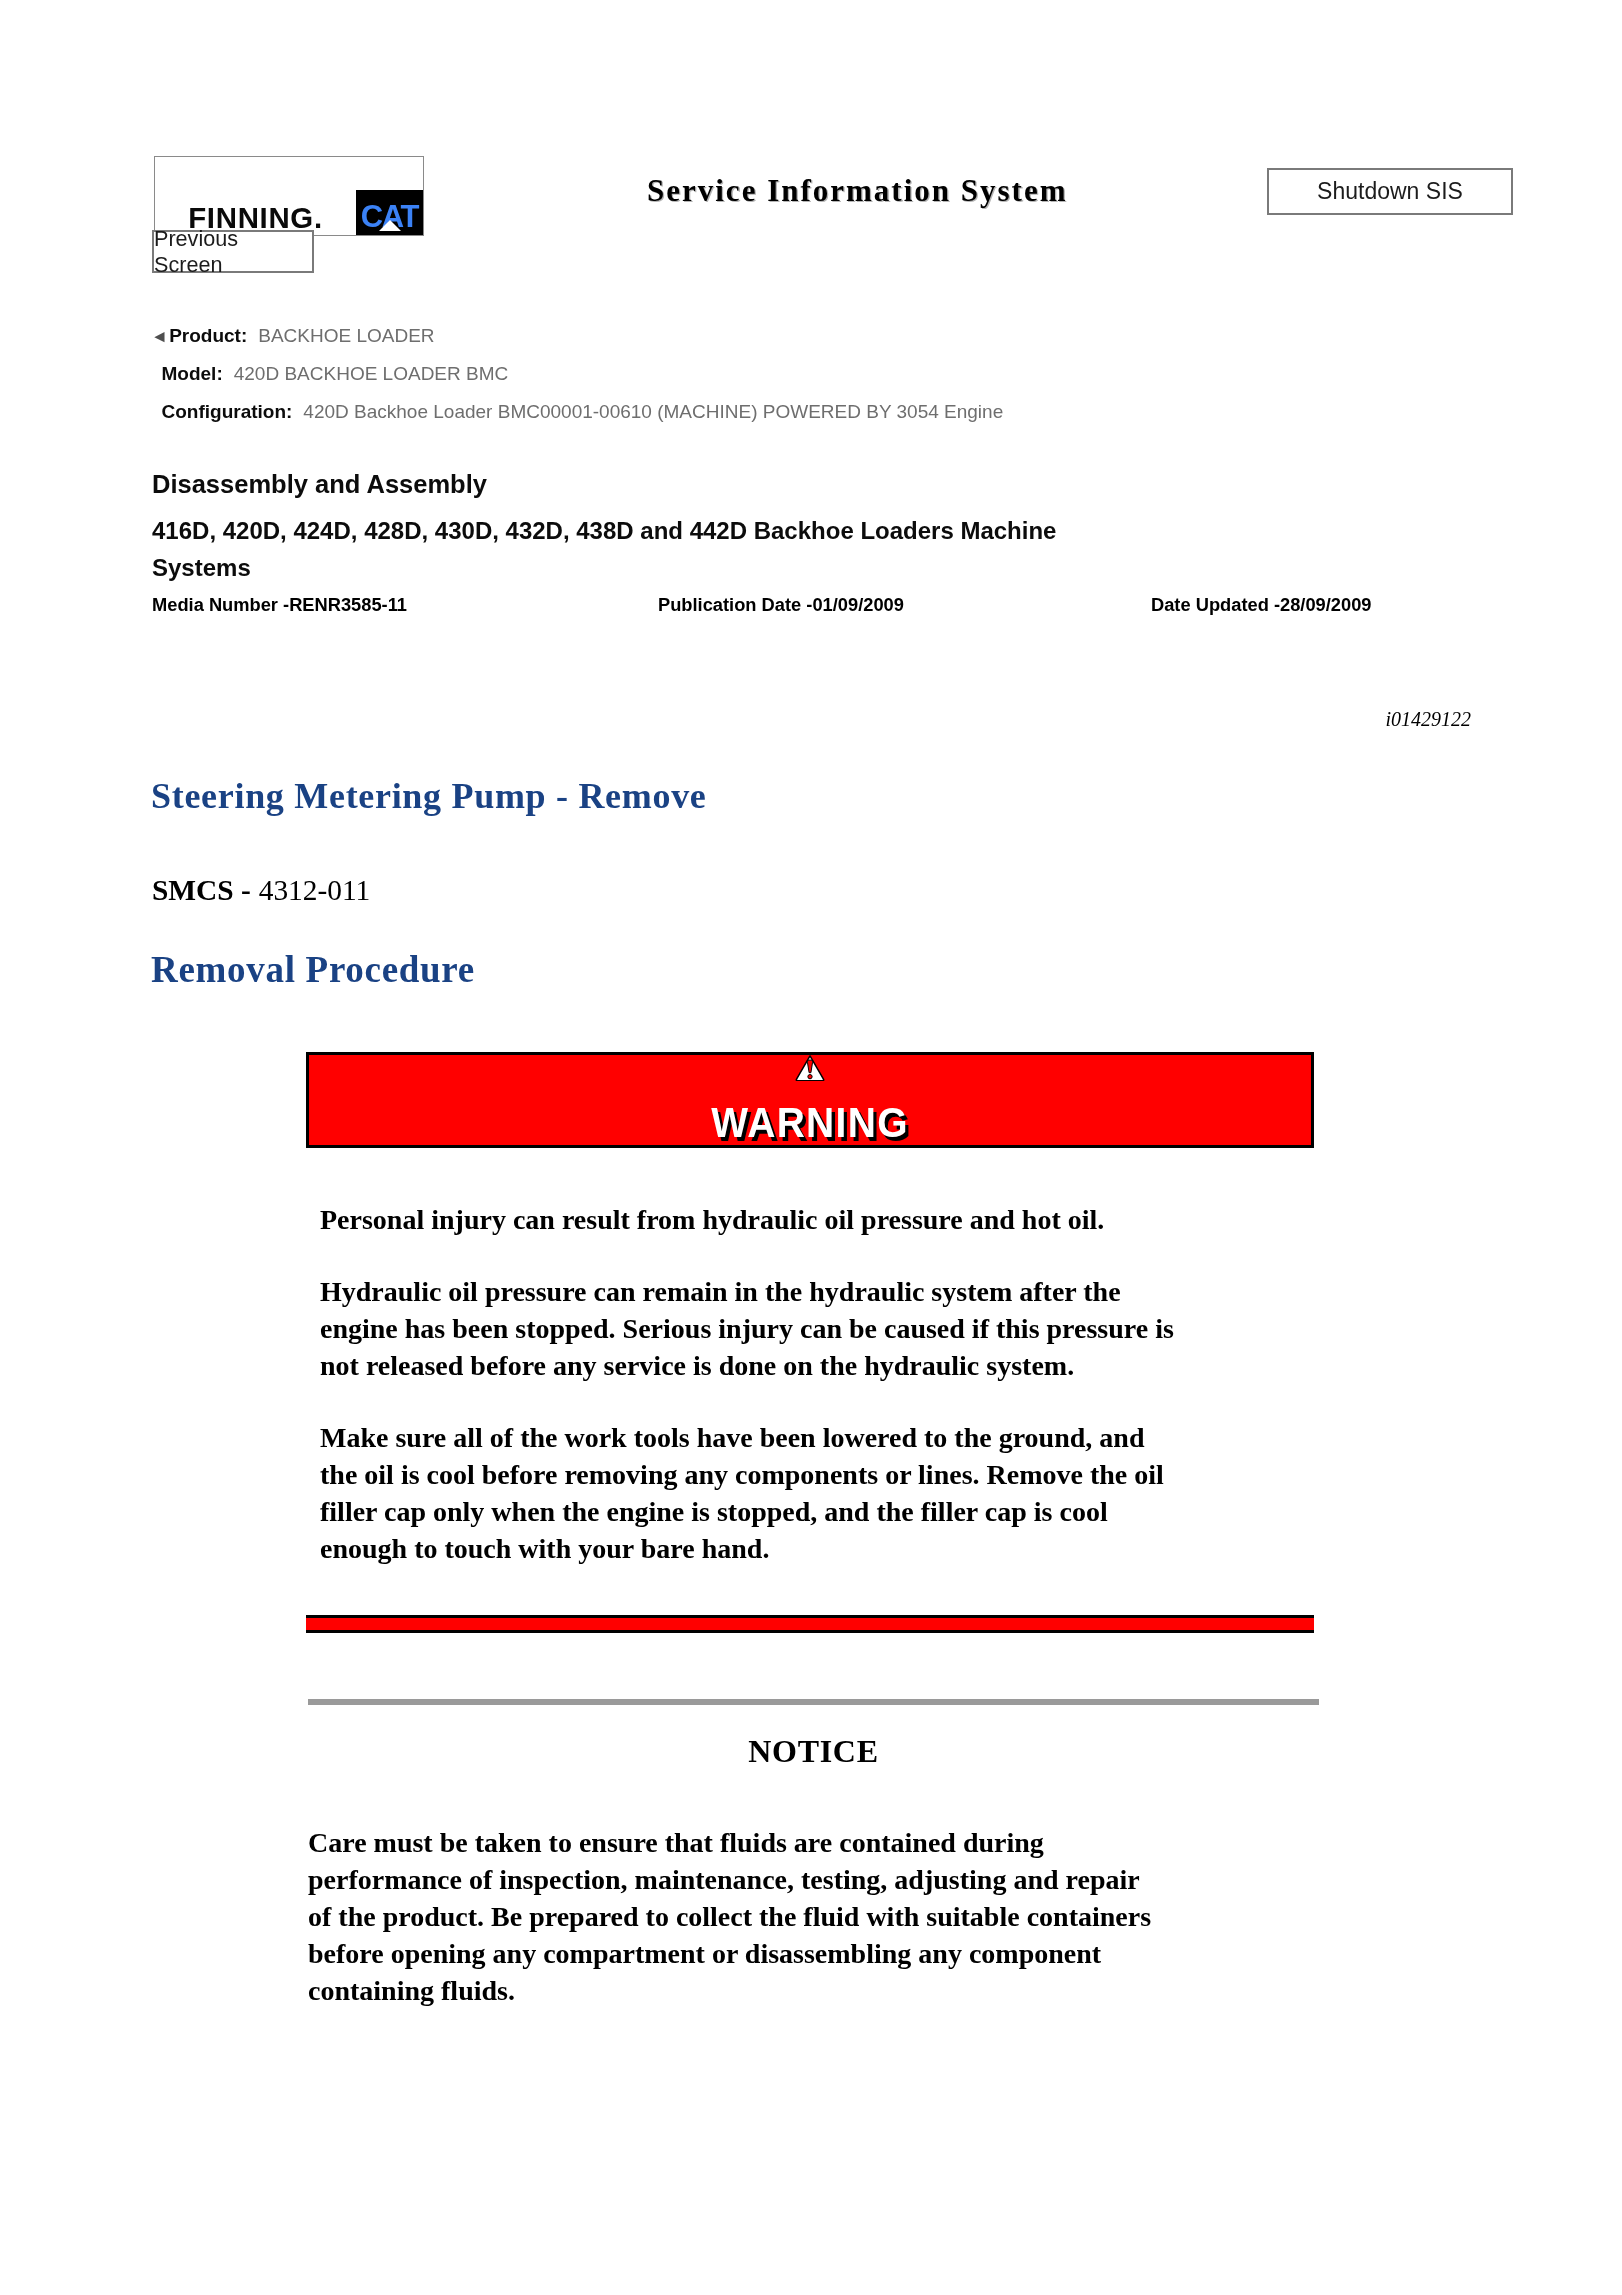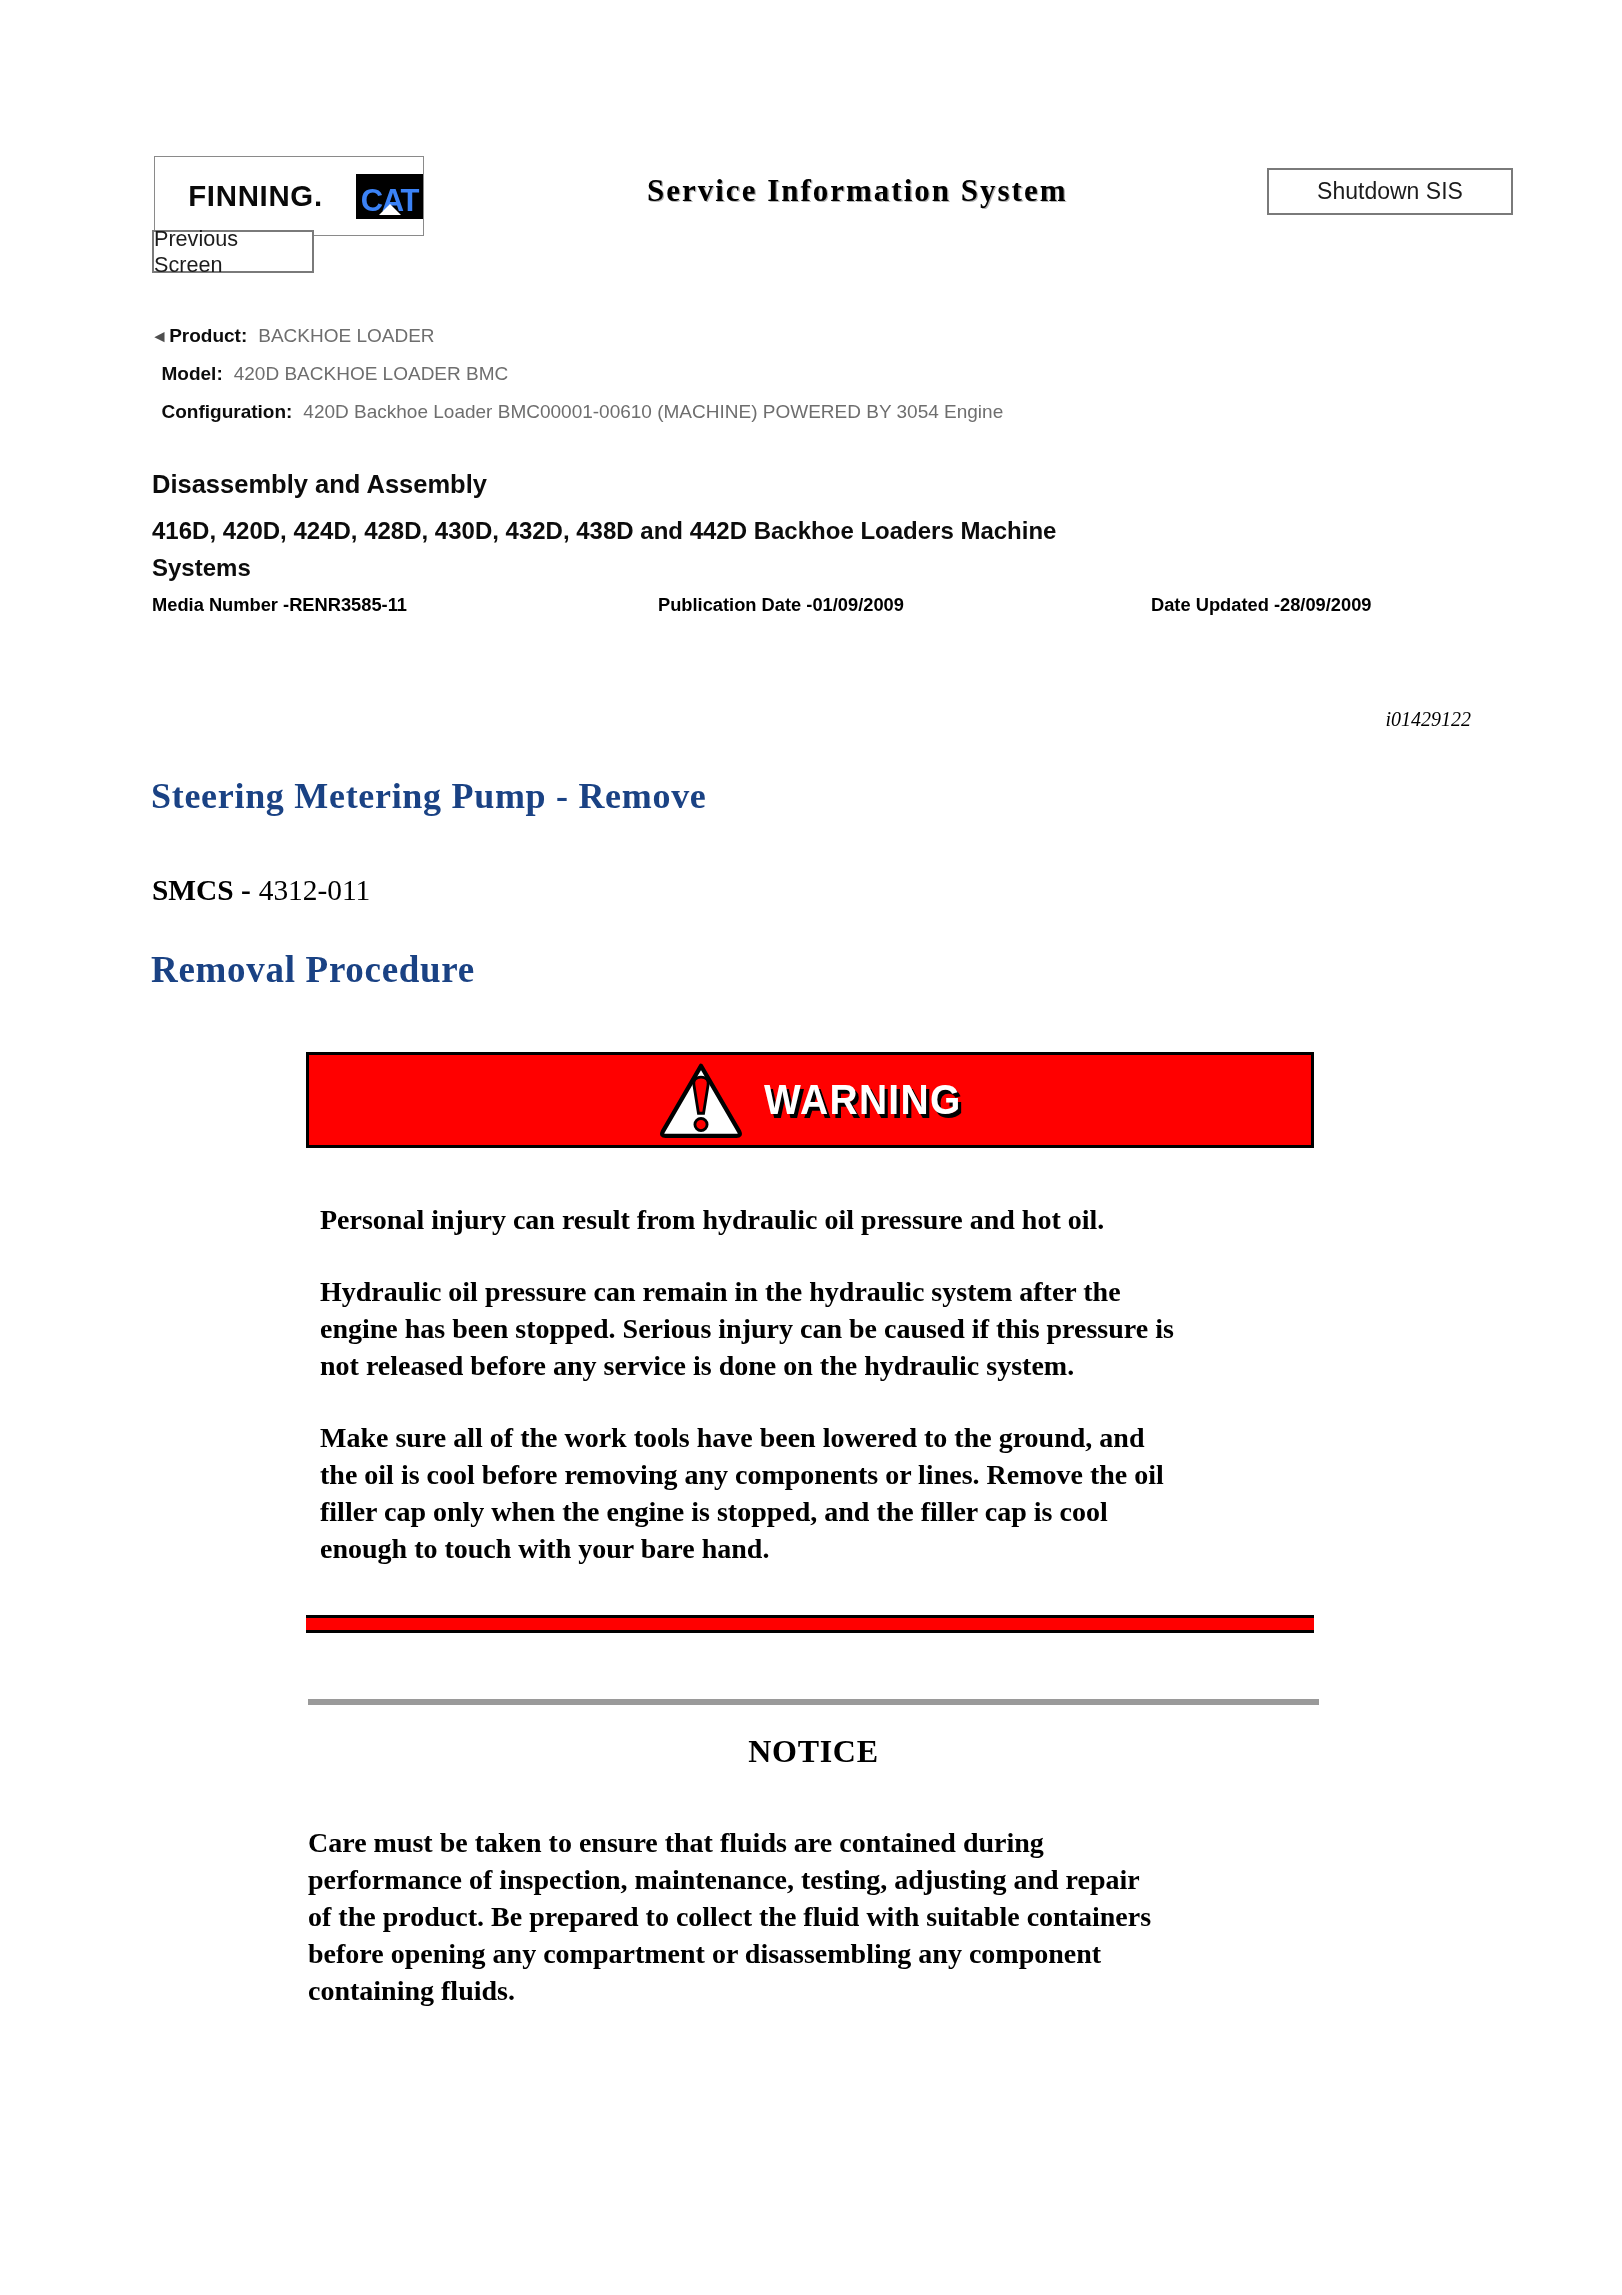"FINNING." .logo-box { align-items: center -> flex-end }
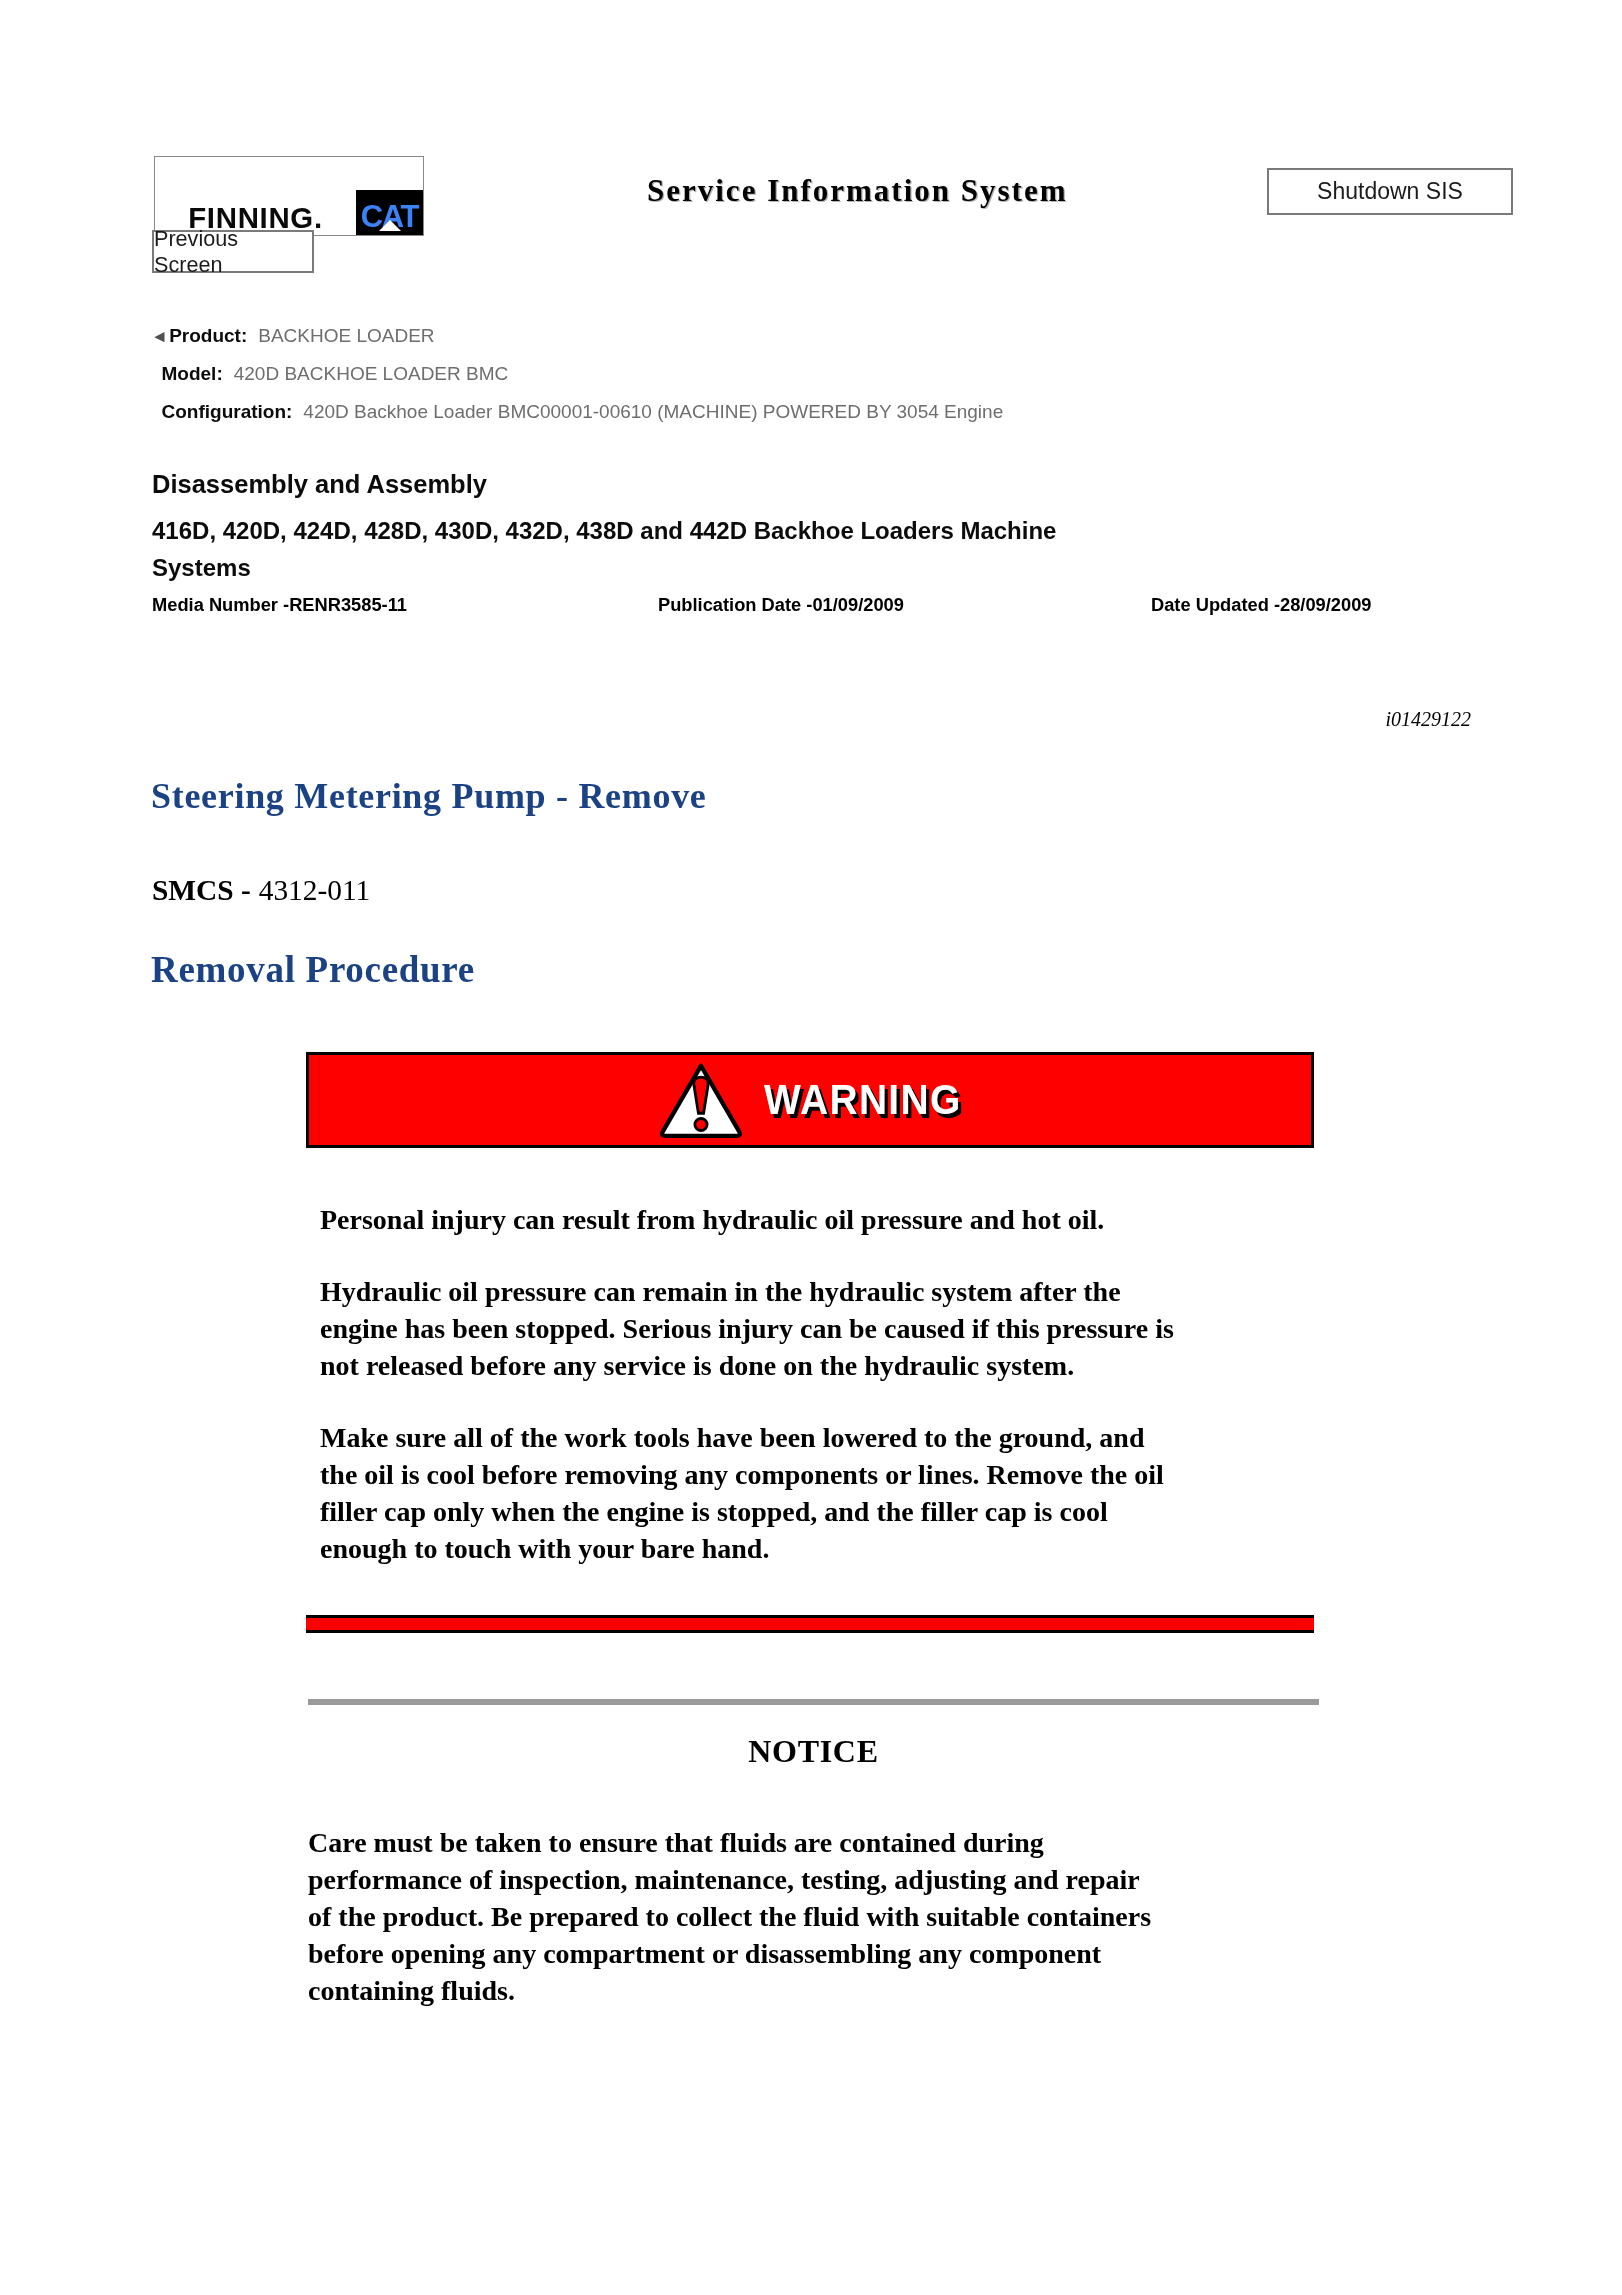"WARNING" .warning-banner { flex-direction: none -> column }
